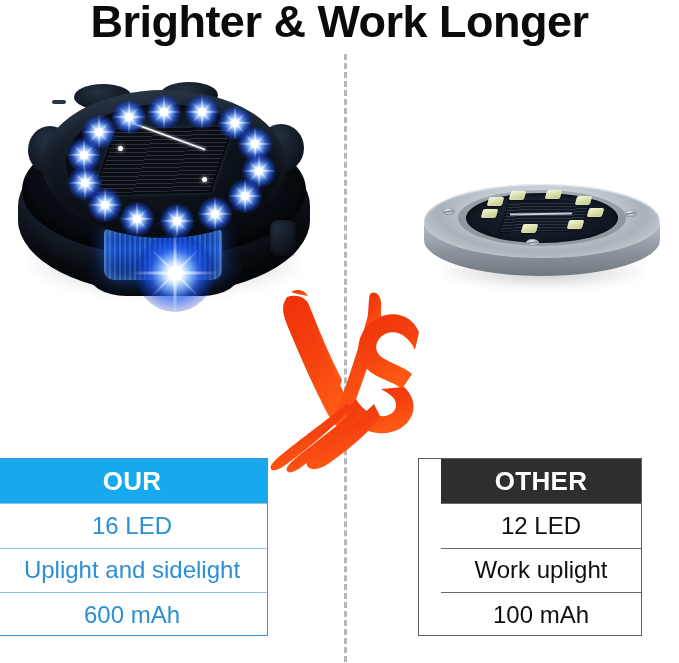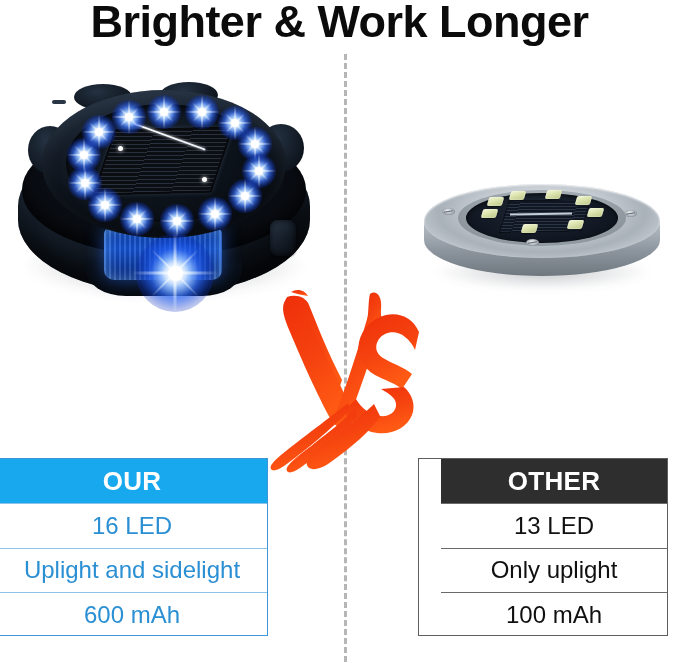"OTHER" #table-other { width: 250px -> 224px }
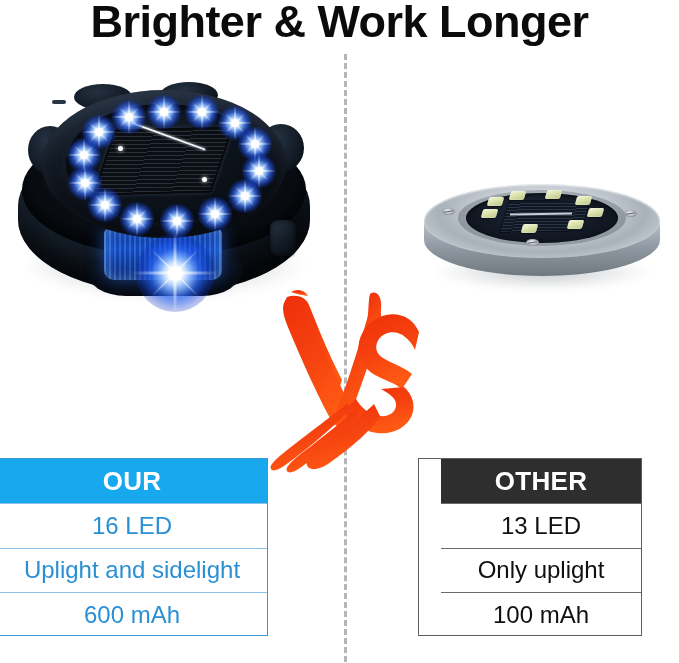"13 LED" div.cmp-row { text: 13 -> 12 }
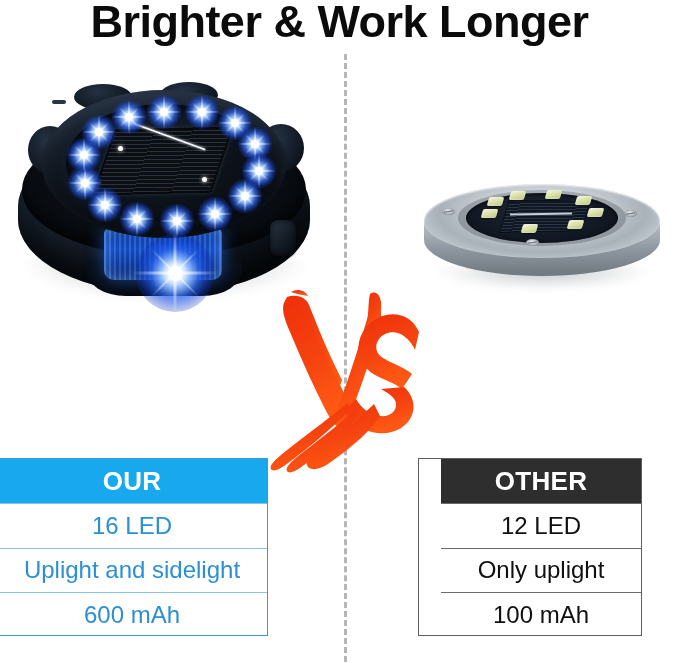"Only uplight" div.cmp-row { text: Only -> Work }
